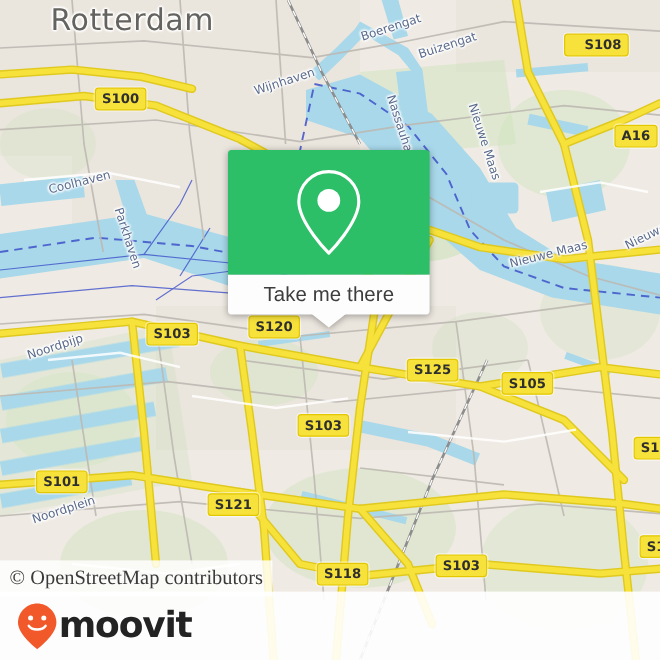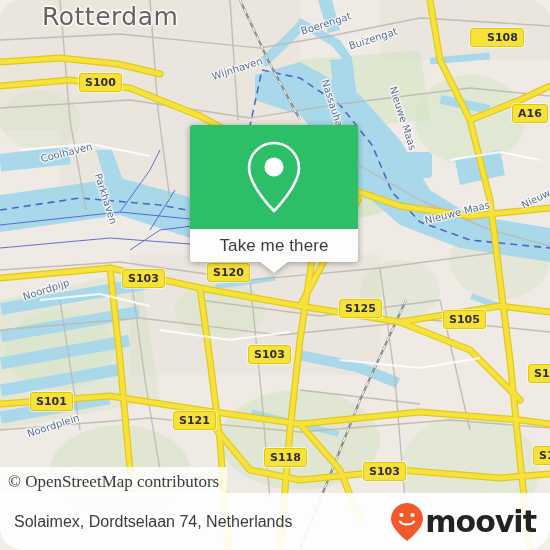"Rotterdam" #app { border-radius: 22px -> none }
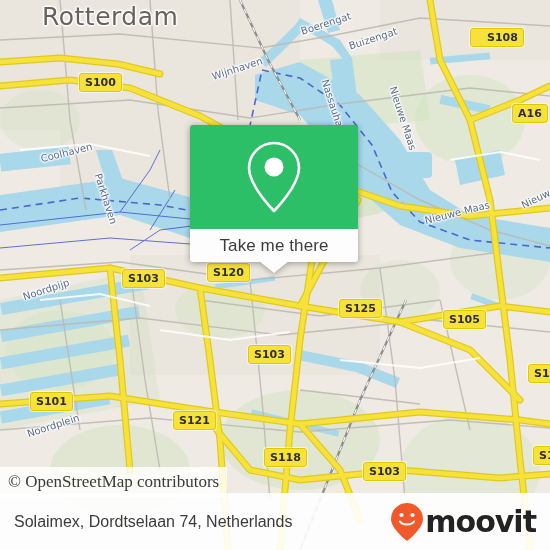"S105" div.shield { left: 443px -> 418px }
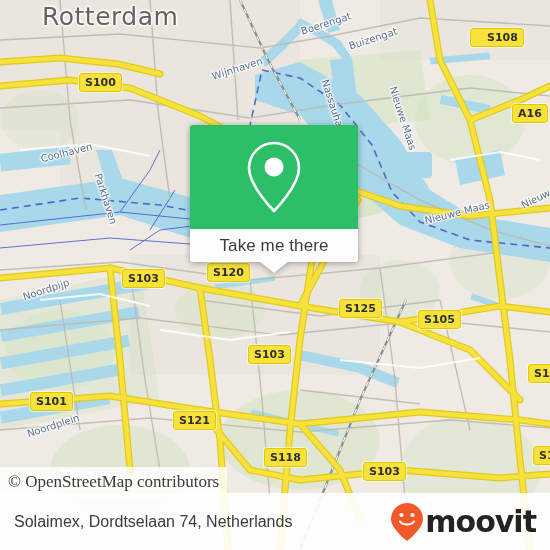"S118" div.shield { top: 448px -> 469px }
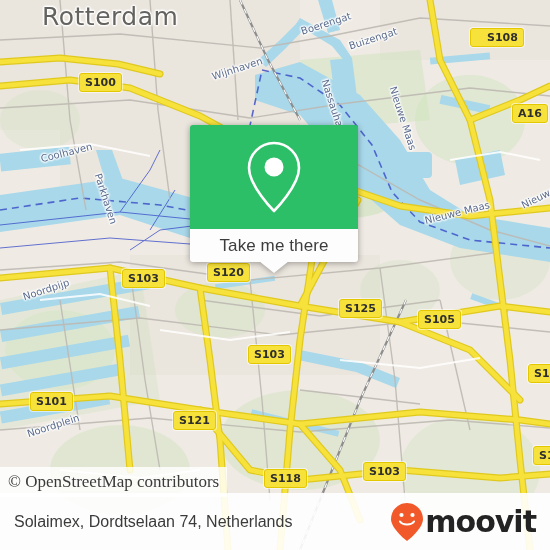"Solaimex, Dordtselaan 74, Netherlands" div.addr { html: <div>Solaimex, Dordtselaan 74, Netherlands</div> -> none }
